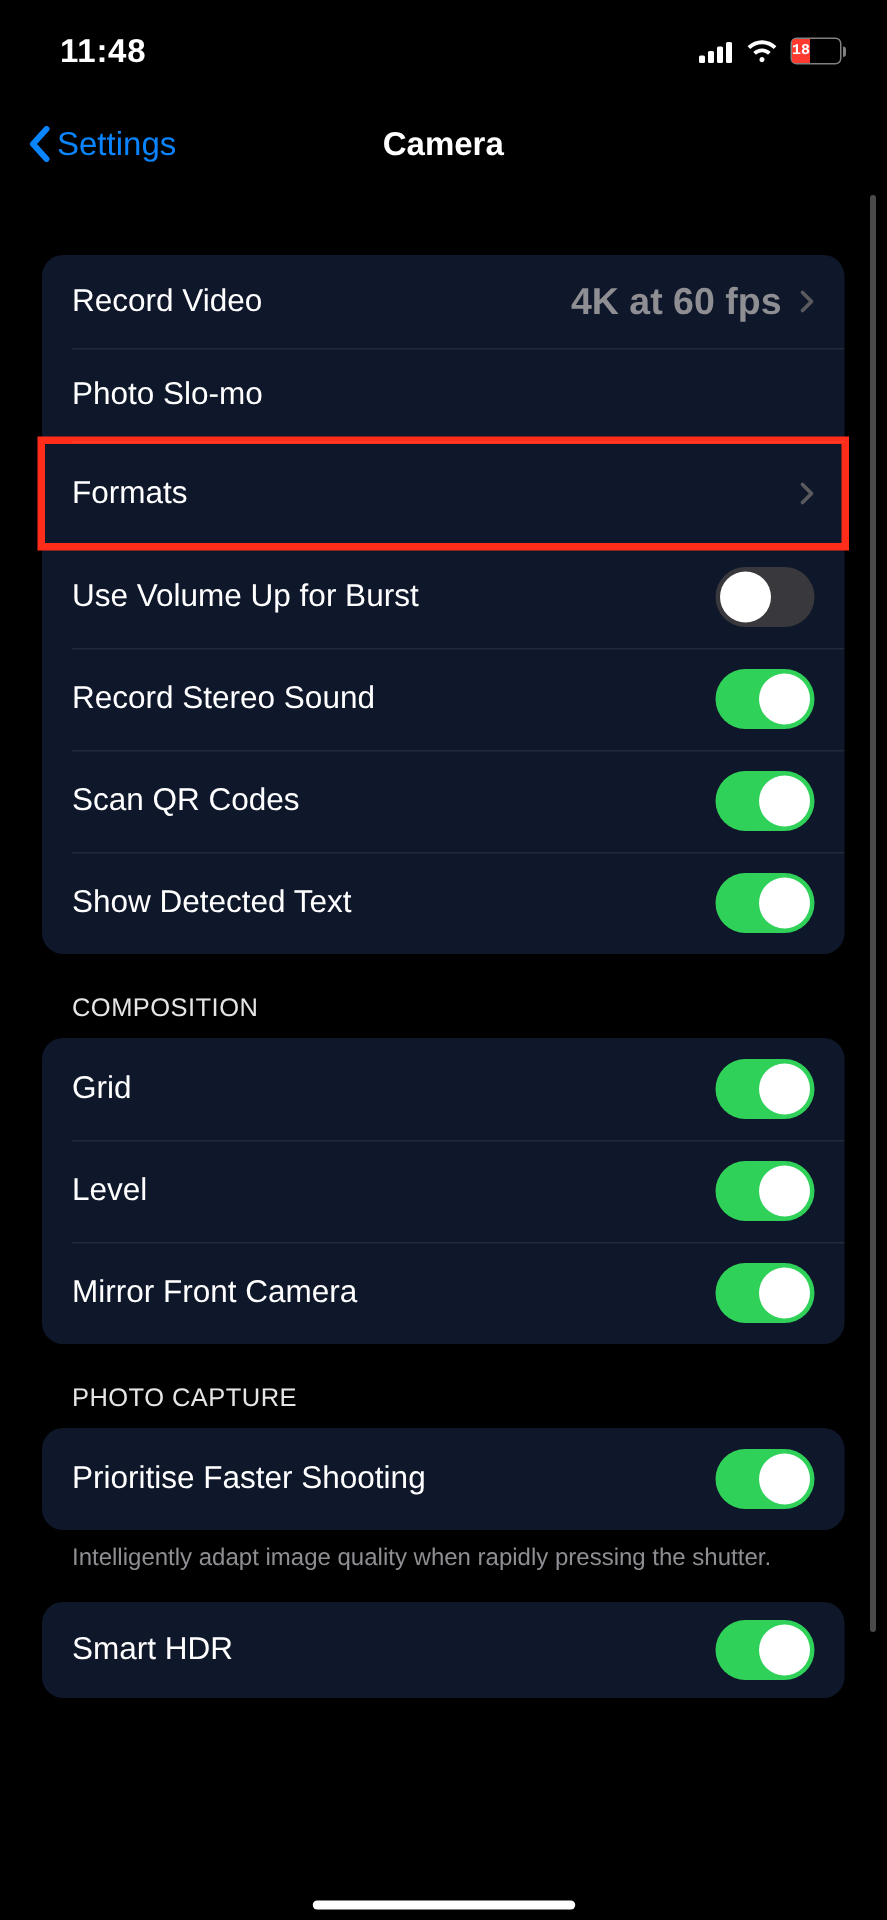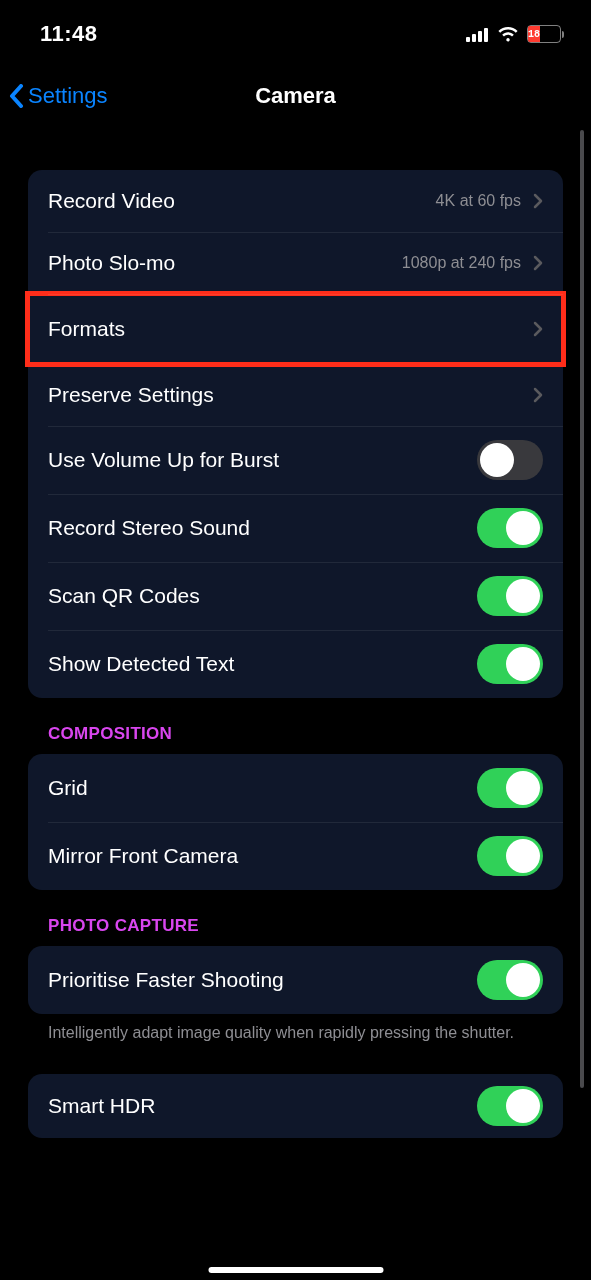"Settings" .navbar-back { left: 8px -> 18px }
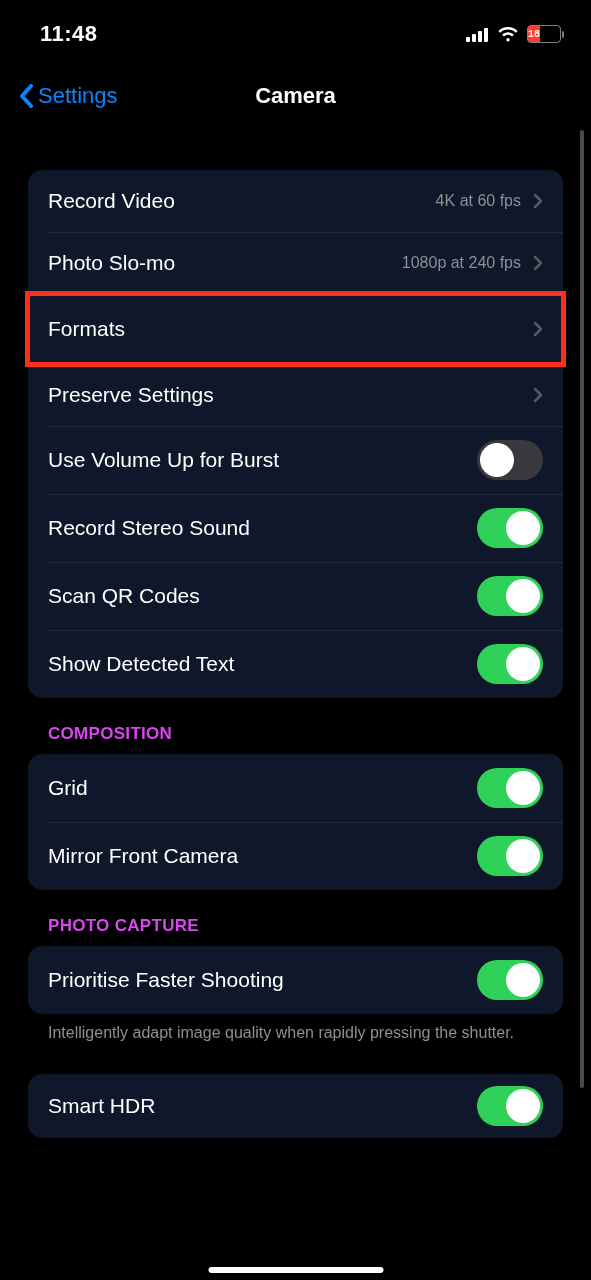"4K at 60 fps" .row-value { font-size: 16px -> 25px; font-weight: none -> bold }
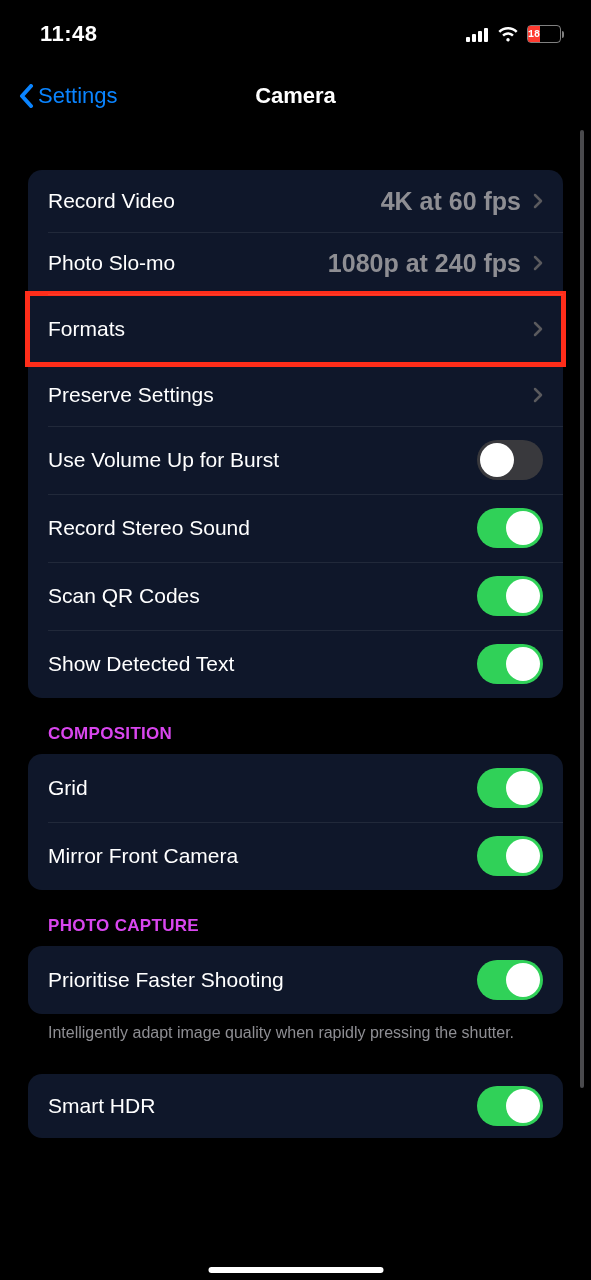"1080p at 240 fps" div.row-right { html: <div> <div>1080p at 240 fps</div> <span> <svg> <path></path> </svg> </span> </div> -> none }
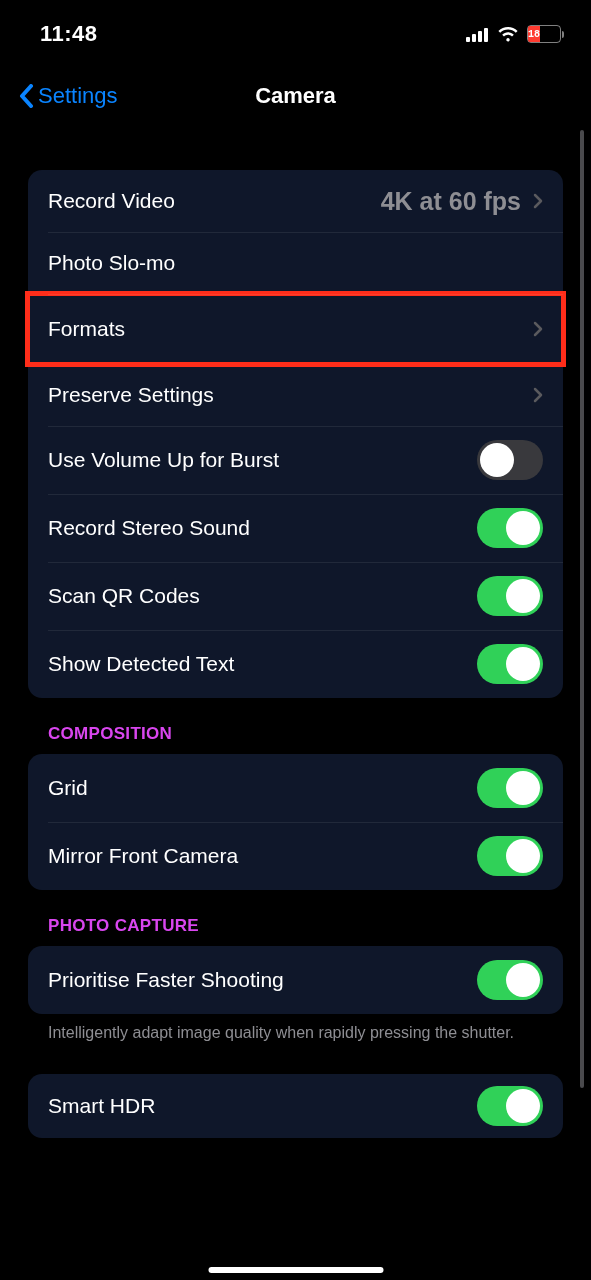"Preserve Settings" div.row { html: <div> <div>Preserve Settings</div> <div> <span> <svg> <path></path> </svg> </span> </div> </div> -> none }
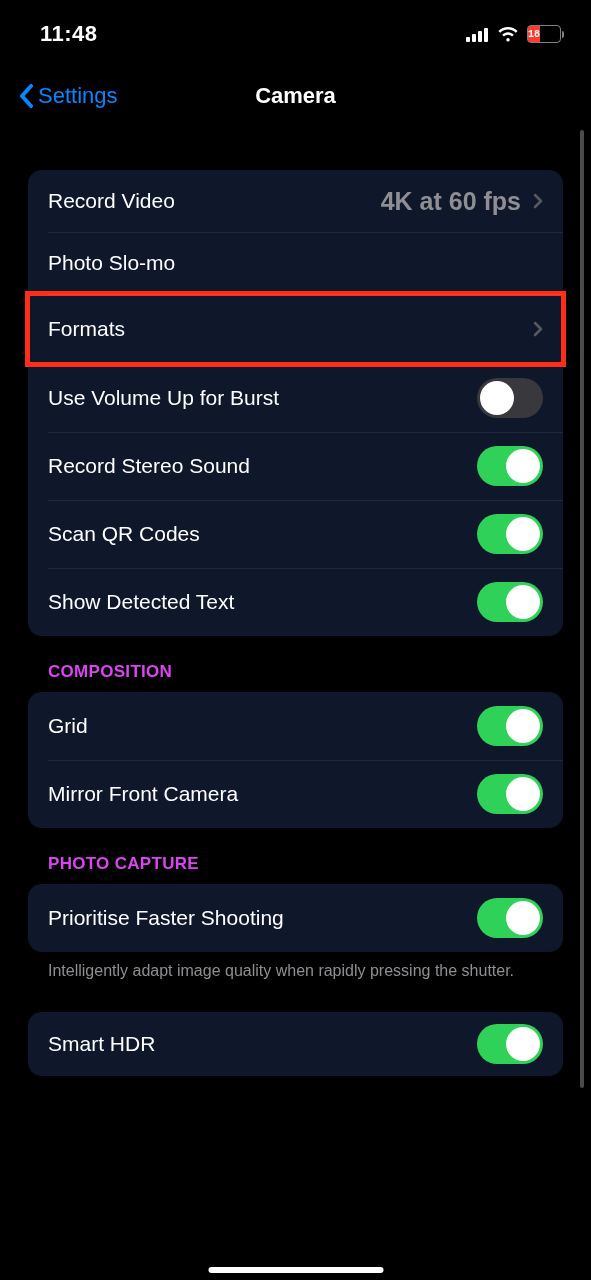"COMPOSITION" .section-header { color: #d946ef -> #e5e5e5; font-weight: 700 -> 400 }
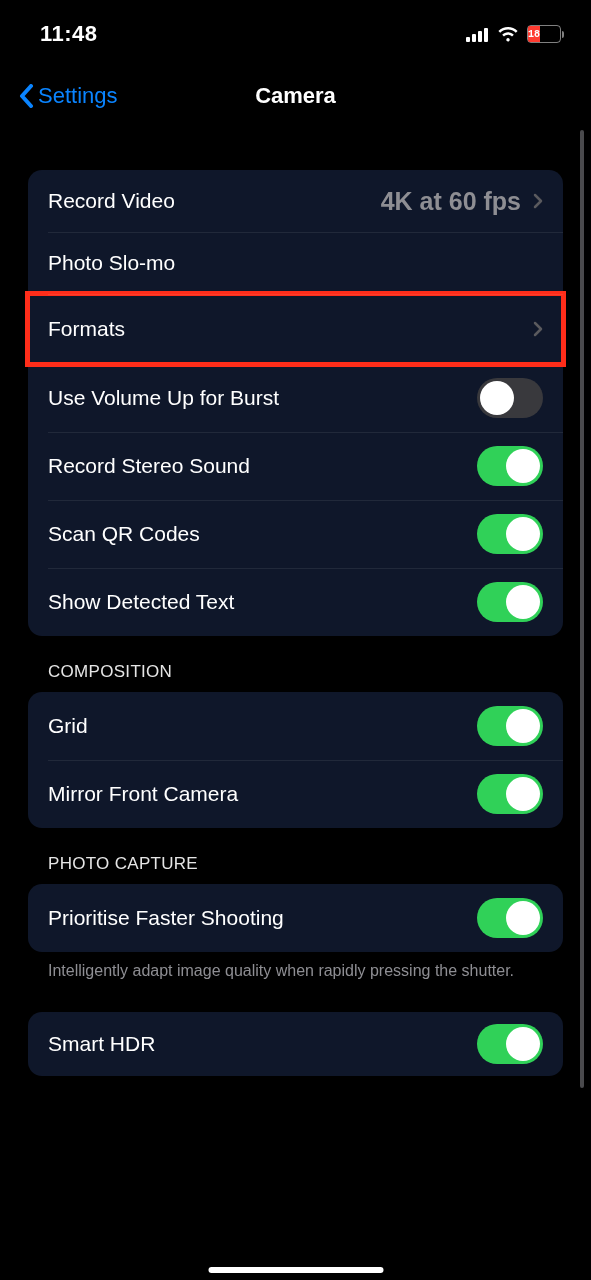"Level" div.row { html: none -> <div> <div>Level</div> <div> <div></div> </div> </div> }
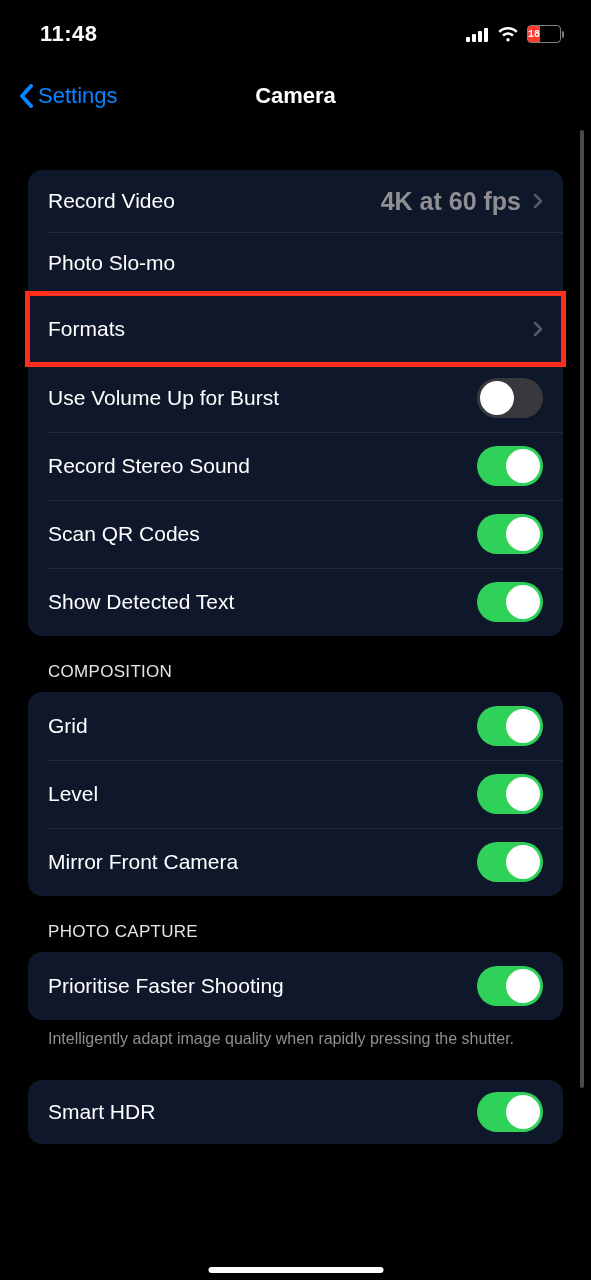"Smart HDR" div.group { margin-top: 30px -> 18px }
